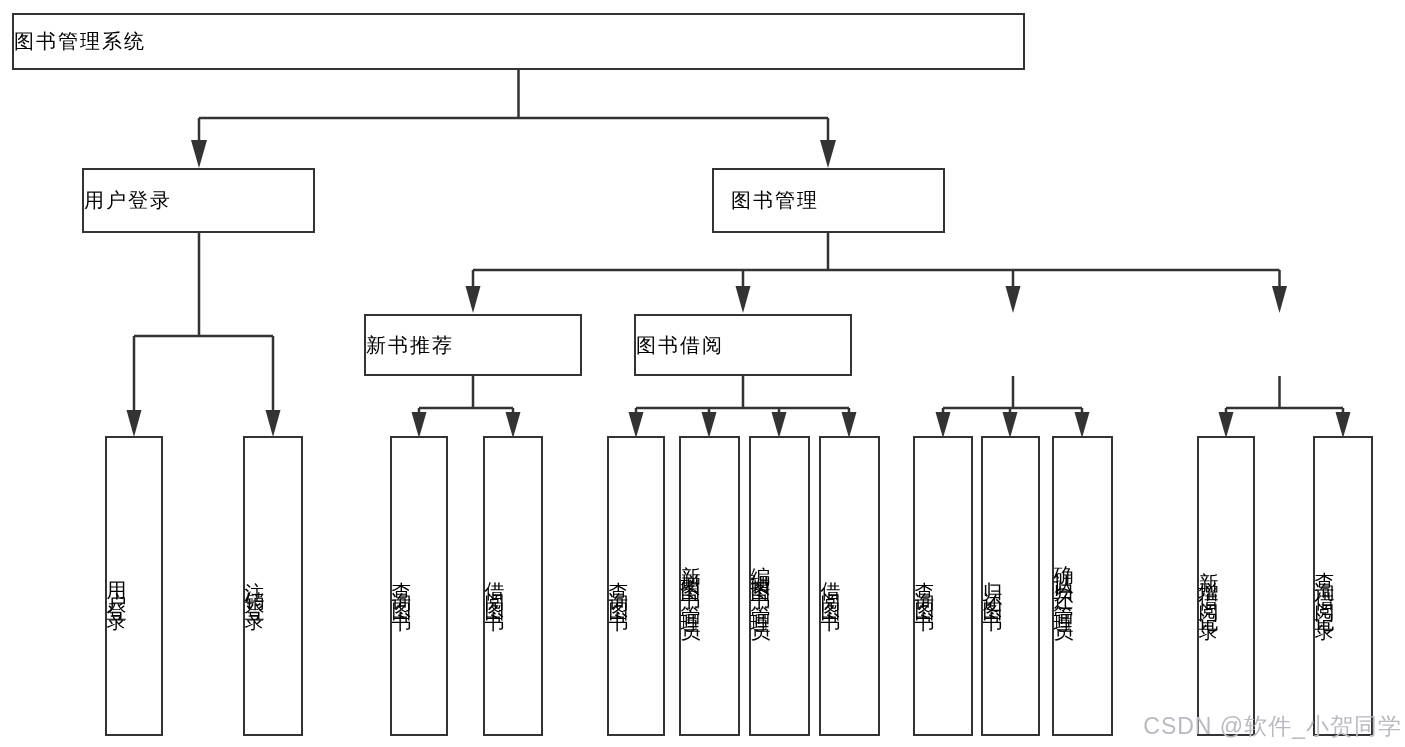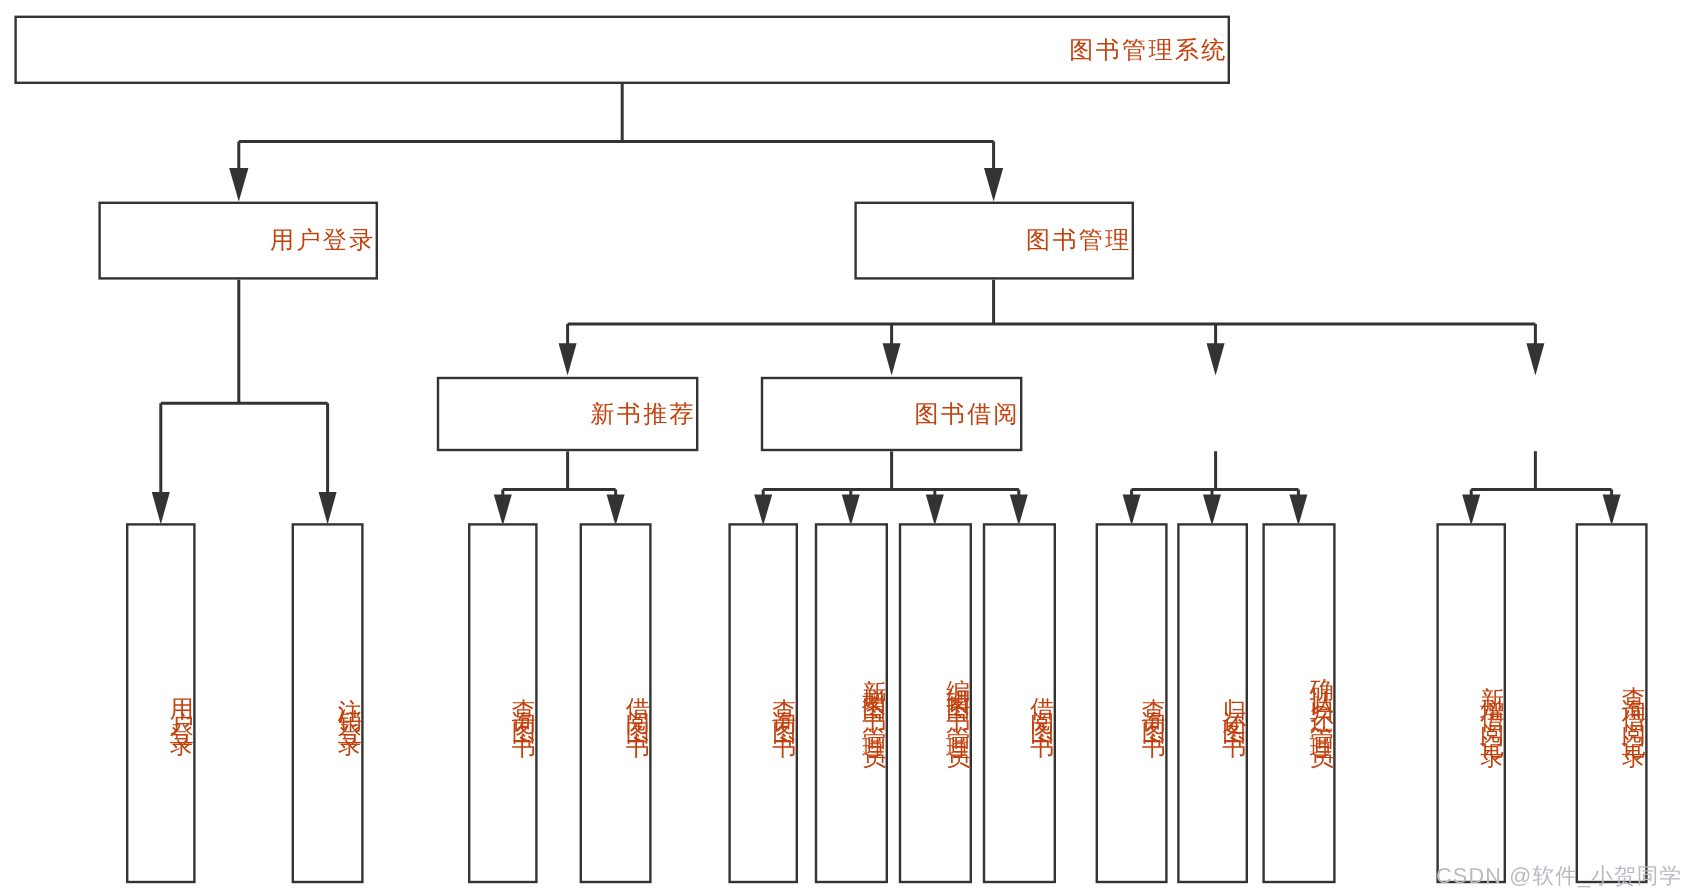"图书管理系统" .box { color: #c2410c -> #000000; justify-content: flex-end -> flex-start }
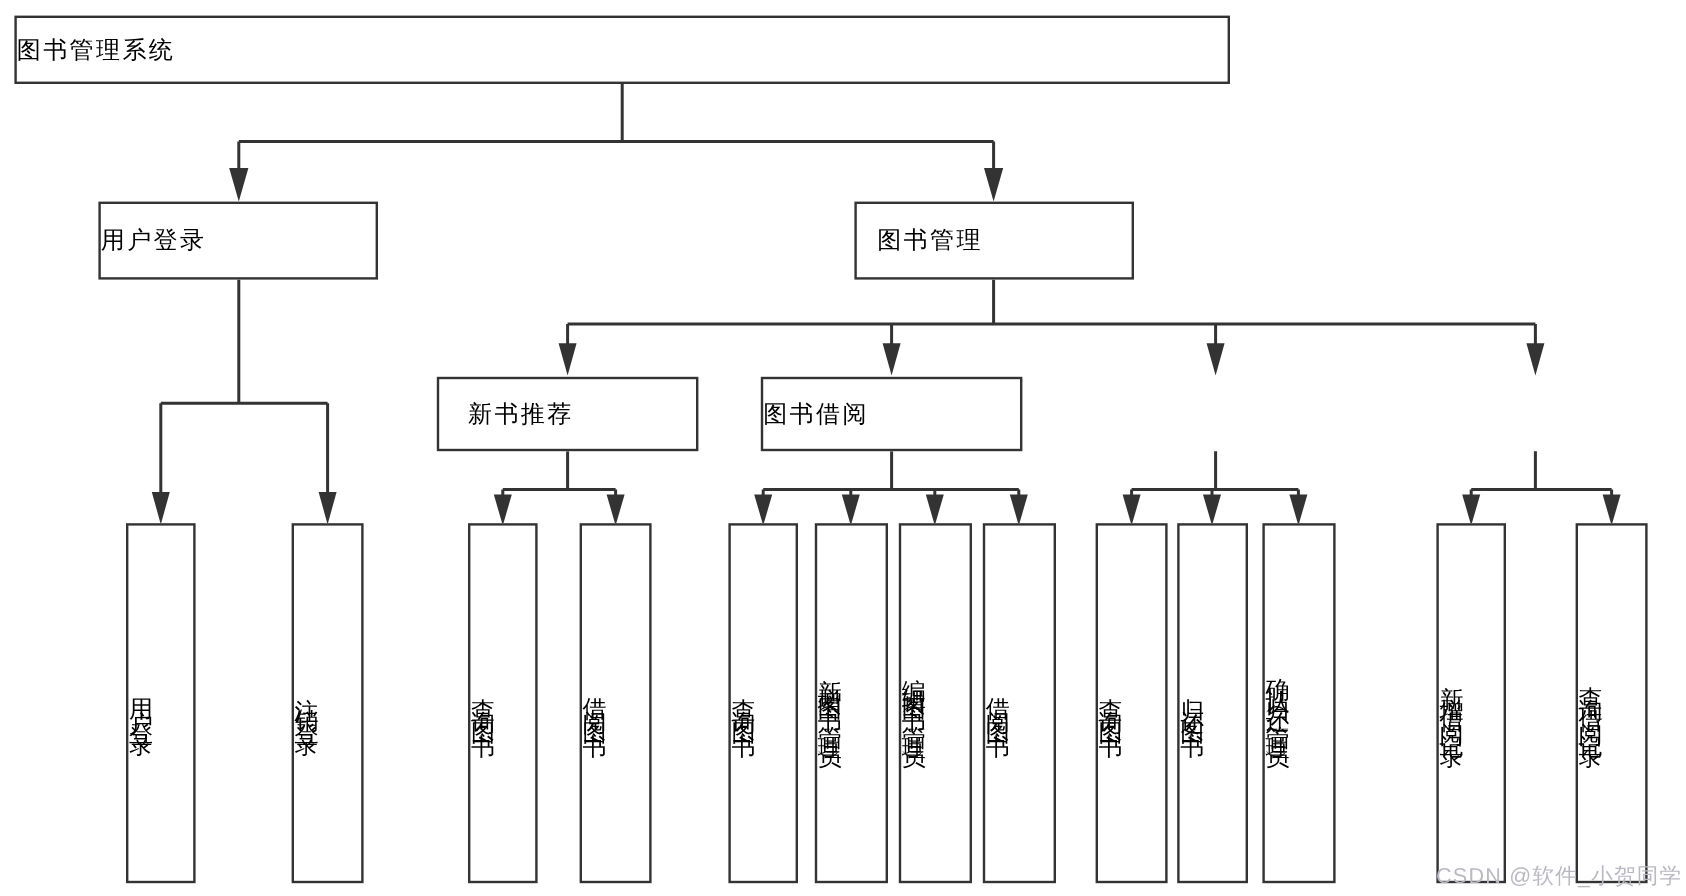"新书推荐" #new-books { padding-left: 24px -> none }
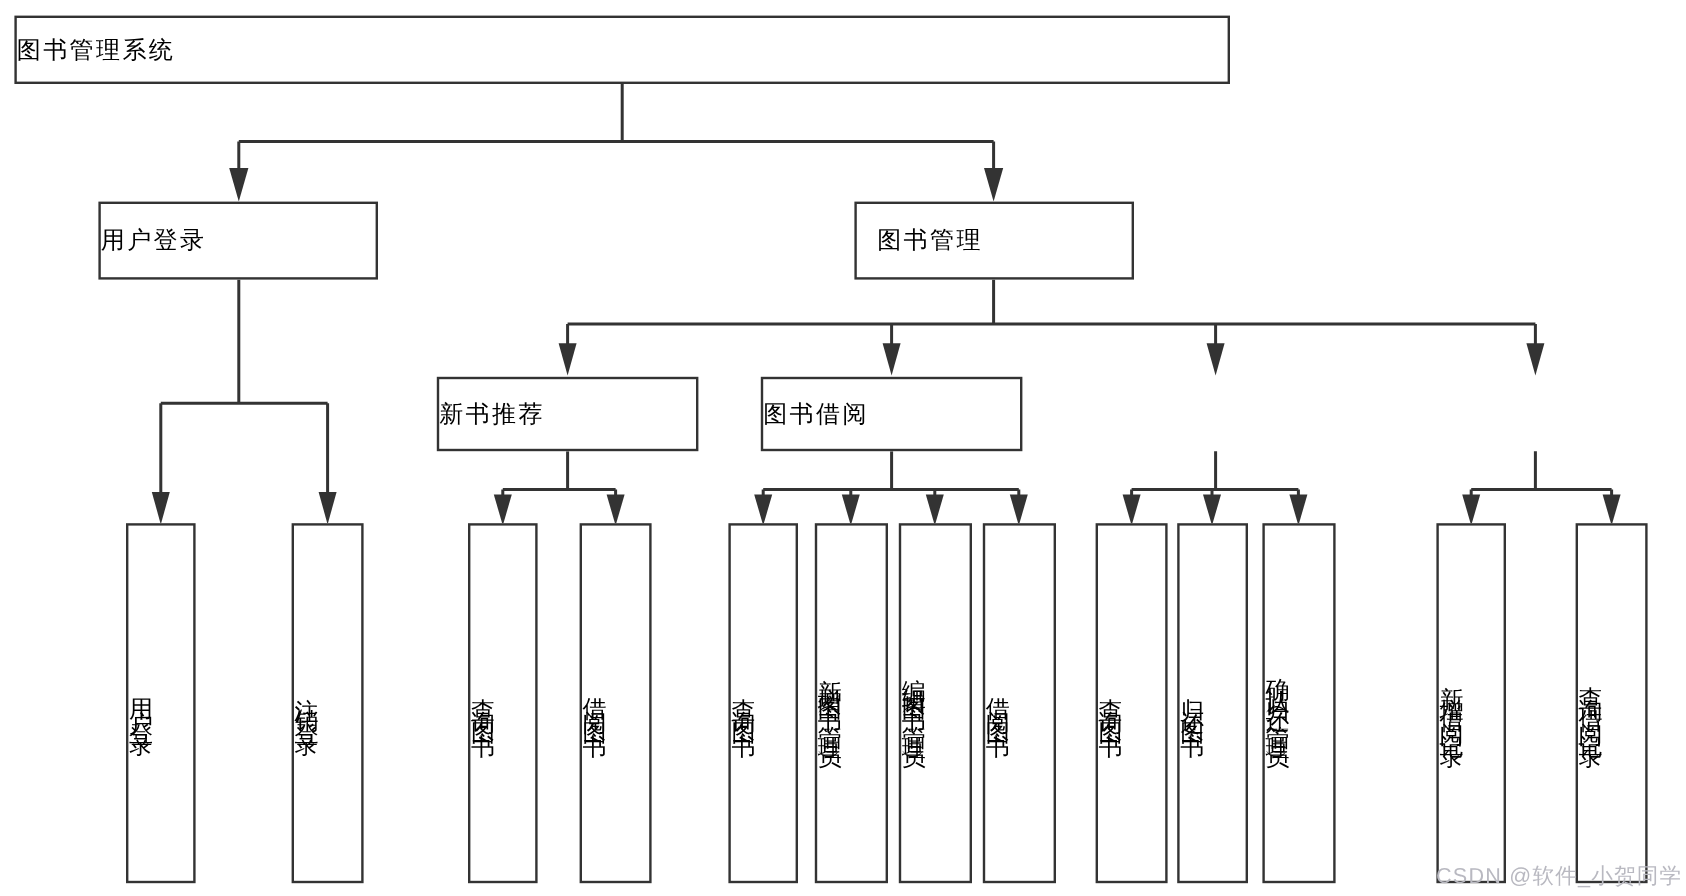"CSDN @软件_小贺同学" .watermark { font-size: 18px -> 23px }
